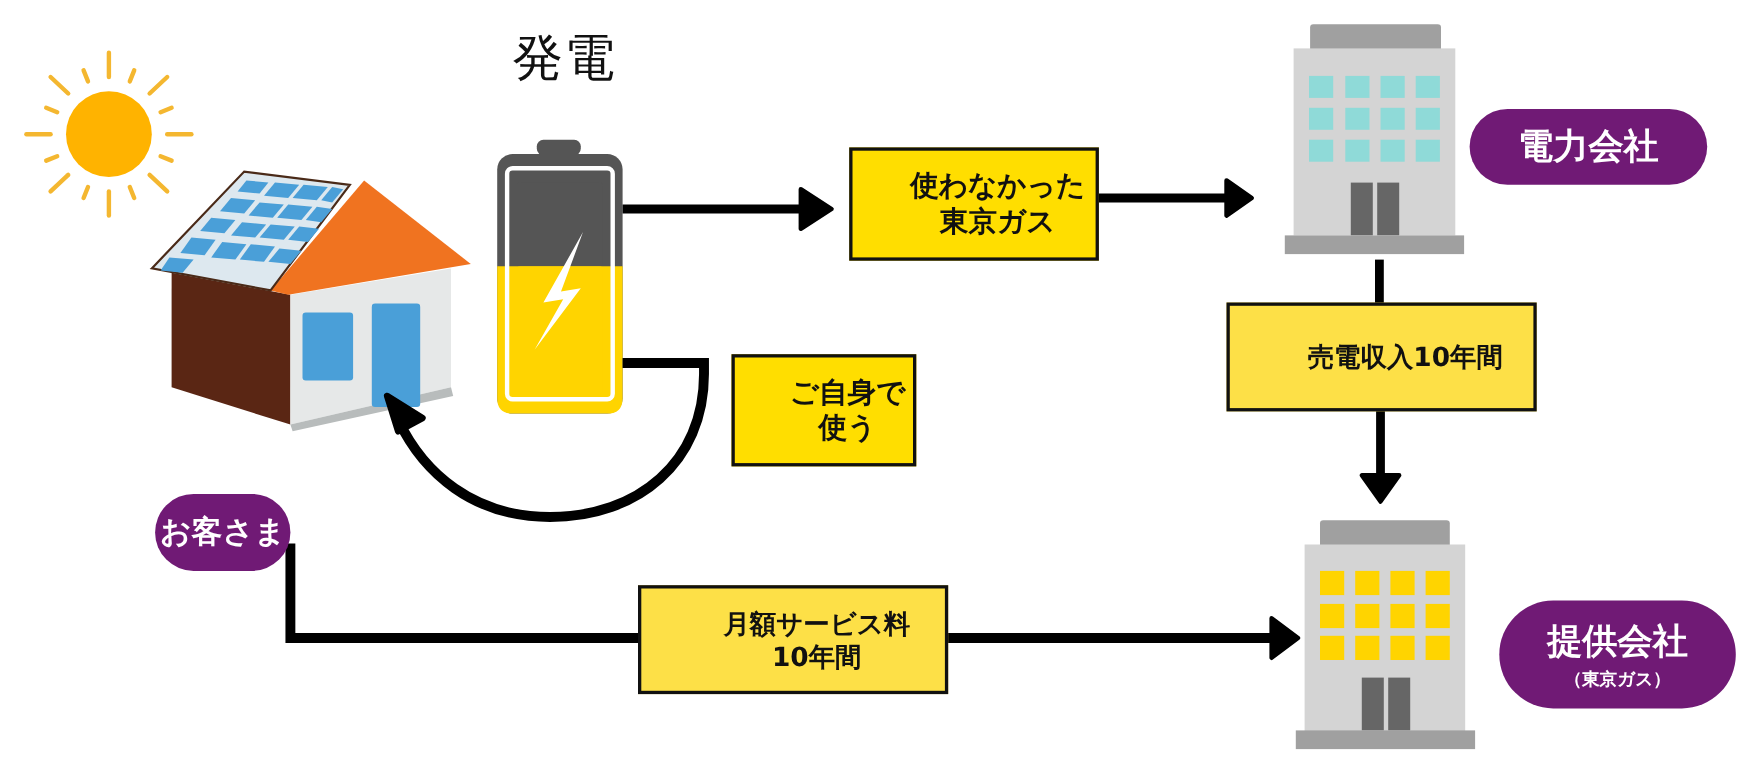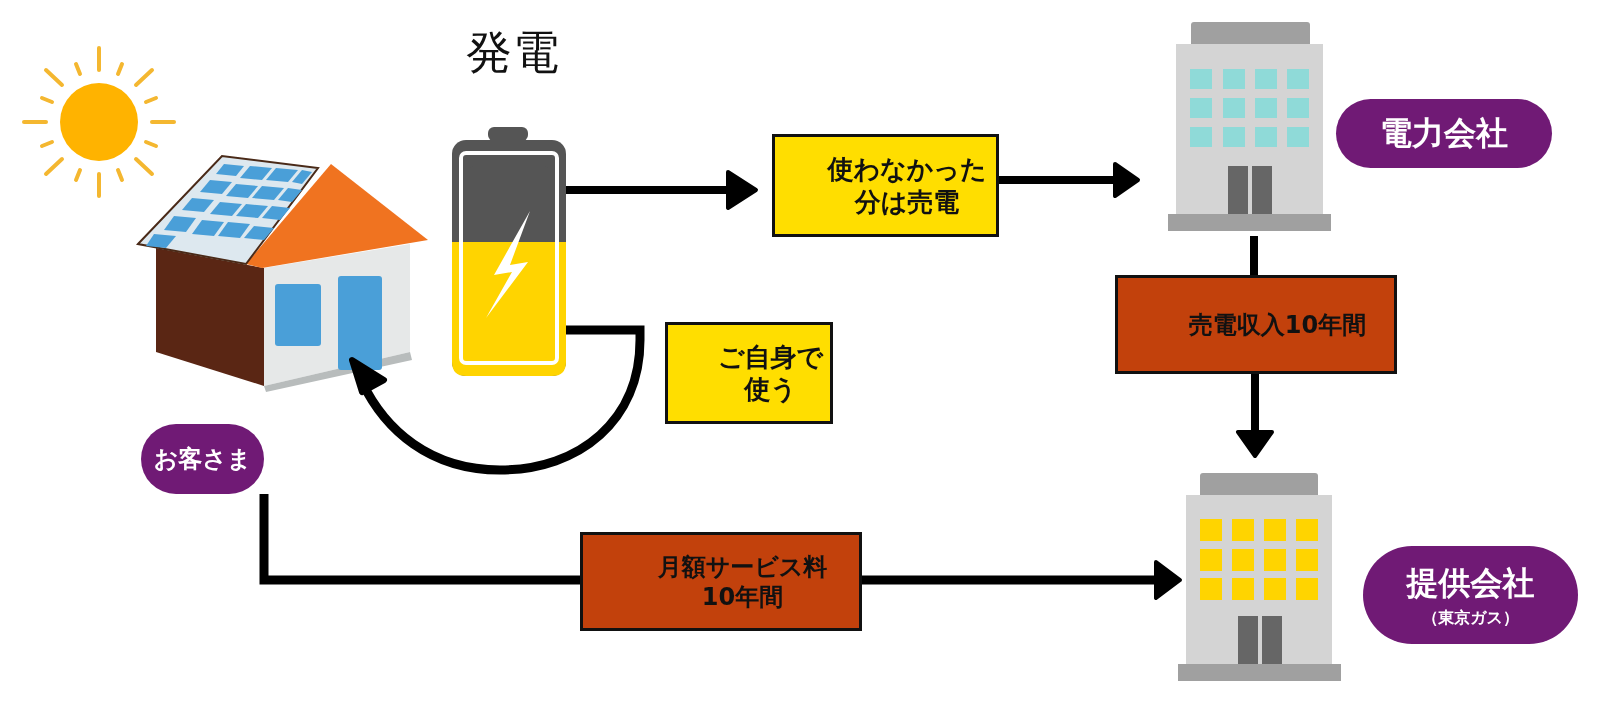"分は売電" span { text: 分は売電 -> 東京ガス }
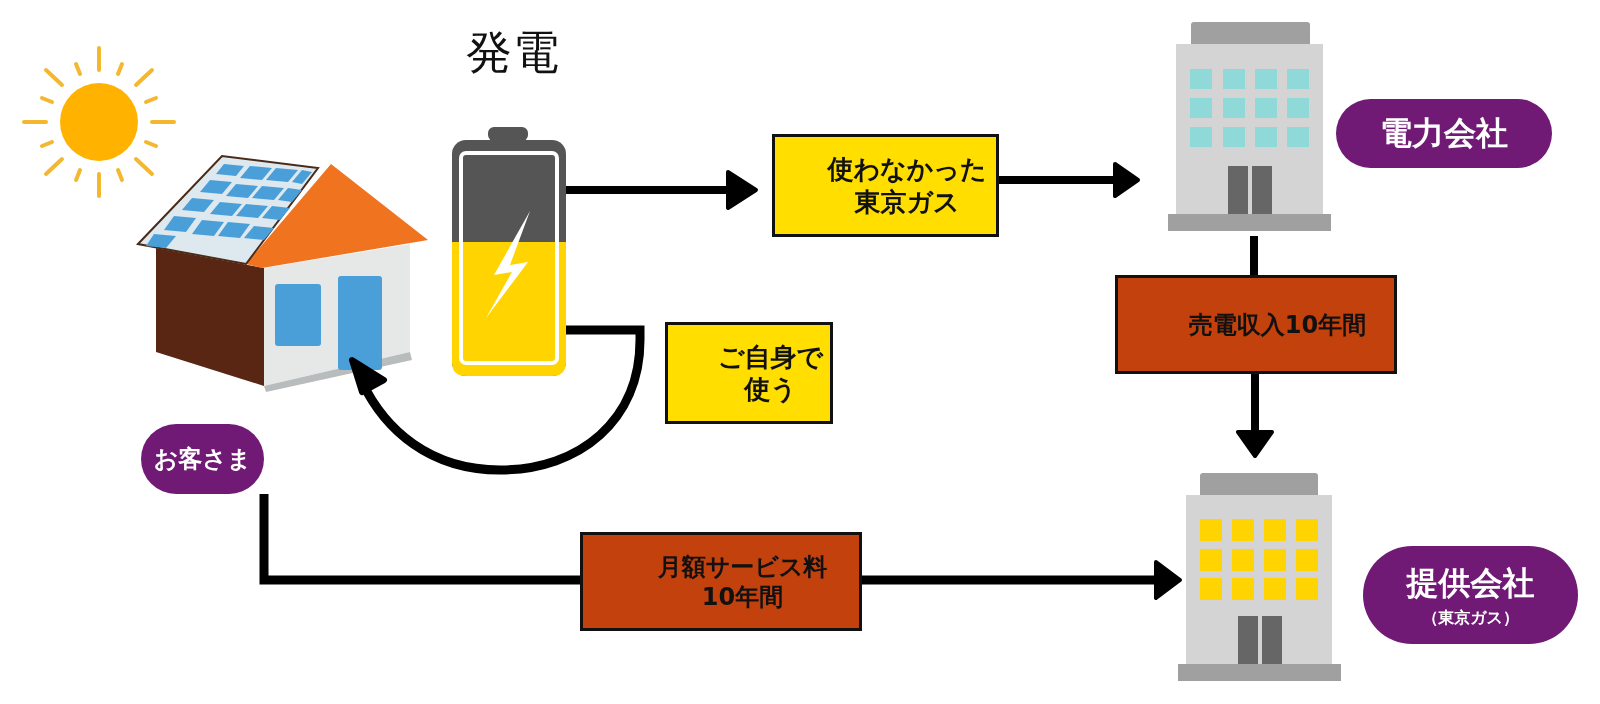"売電収入10年間" .gray { background: #c2410c -> #fde047 }
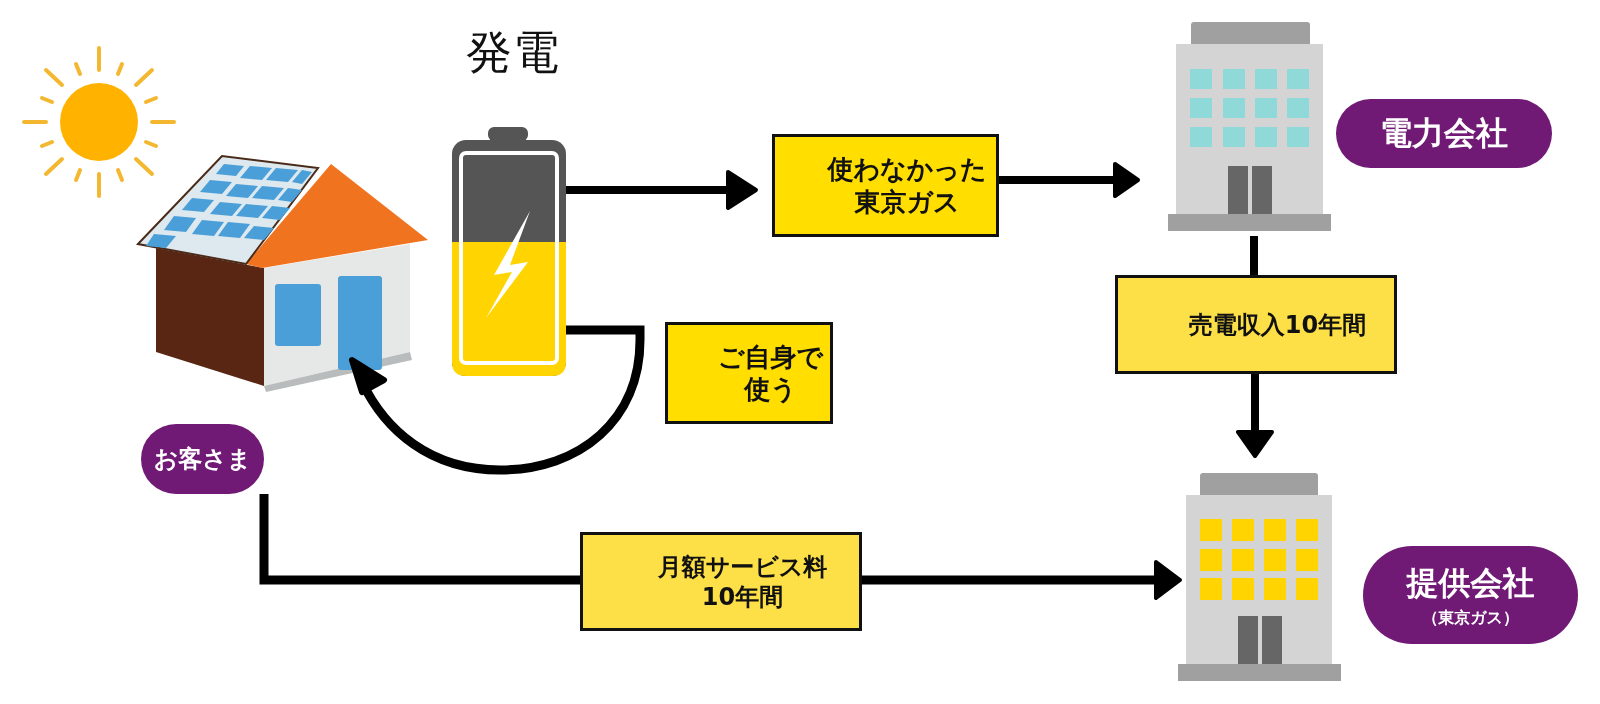"お客さま" div.pill { font-size: 24px -> 28px; top: 424px -> 449px }
